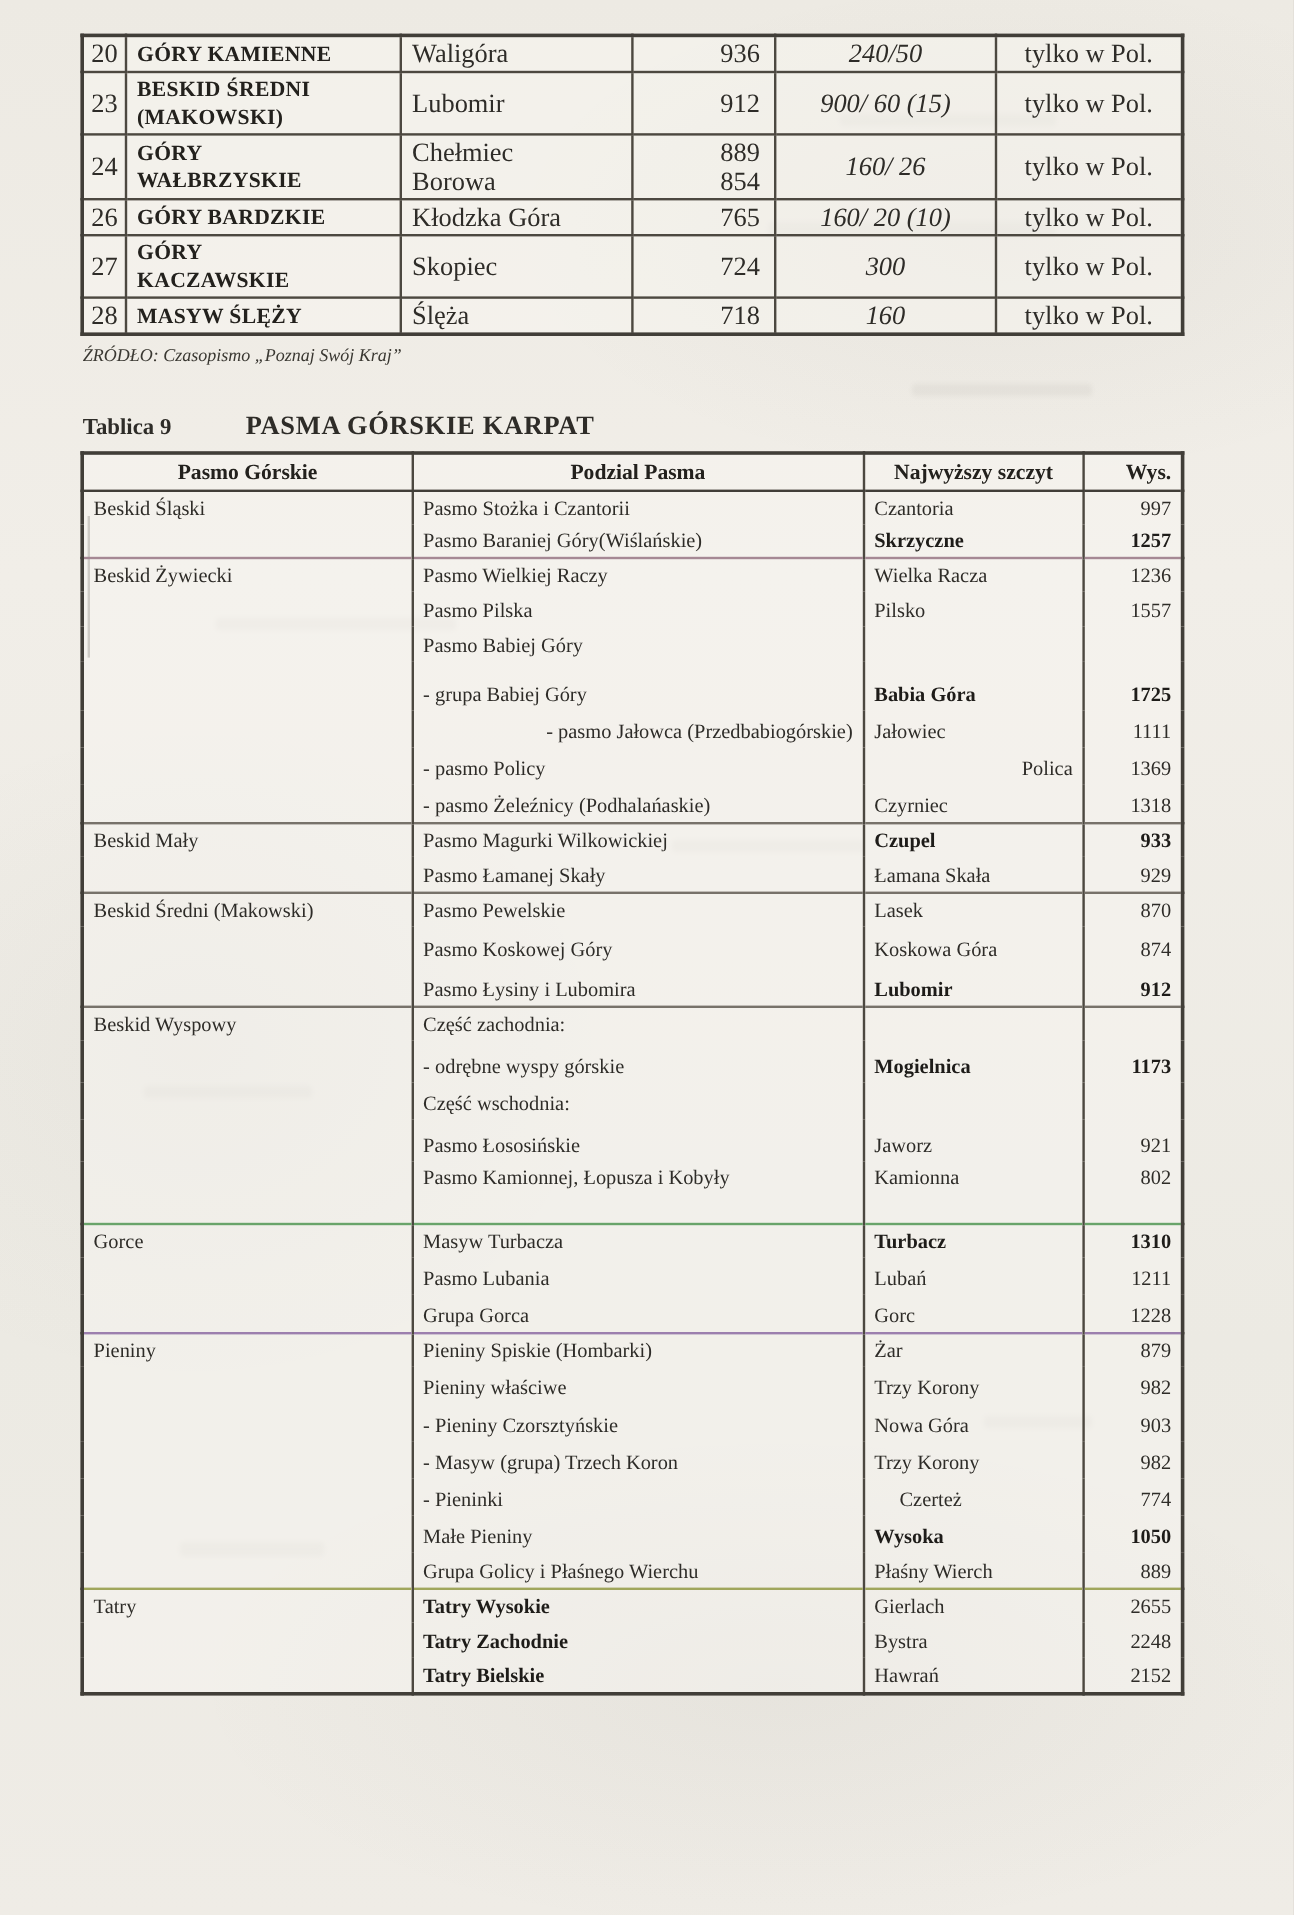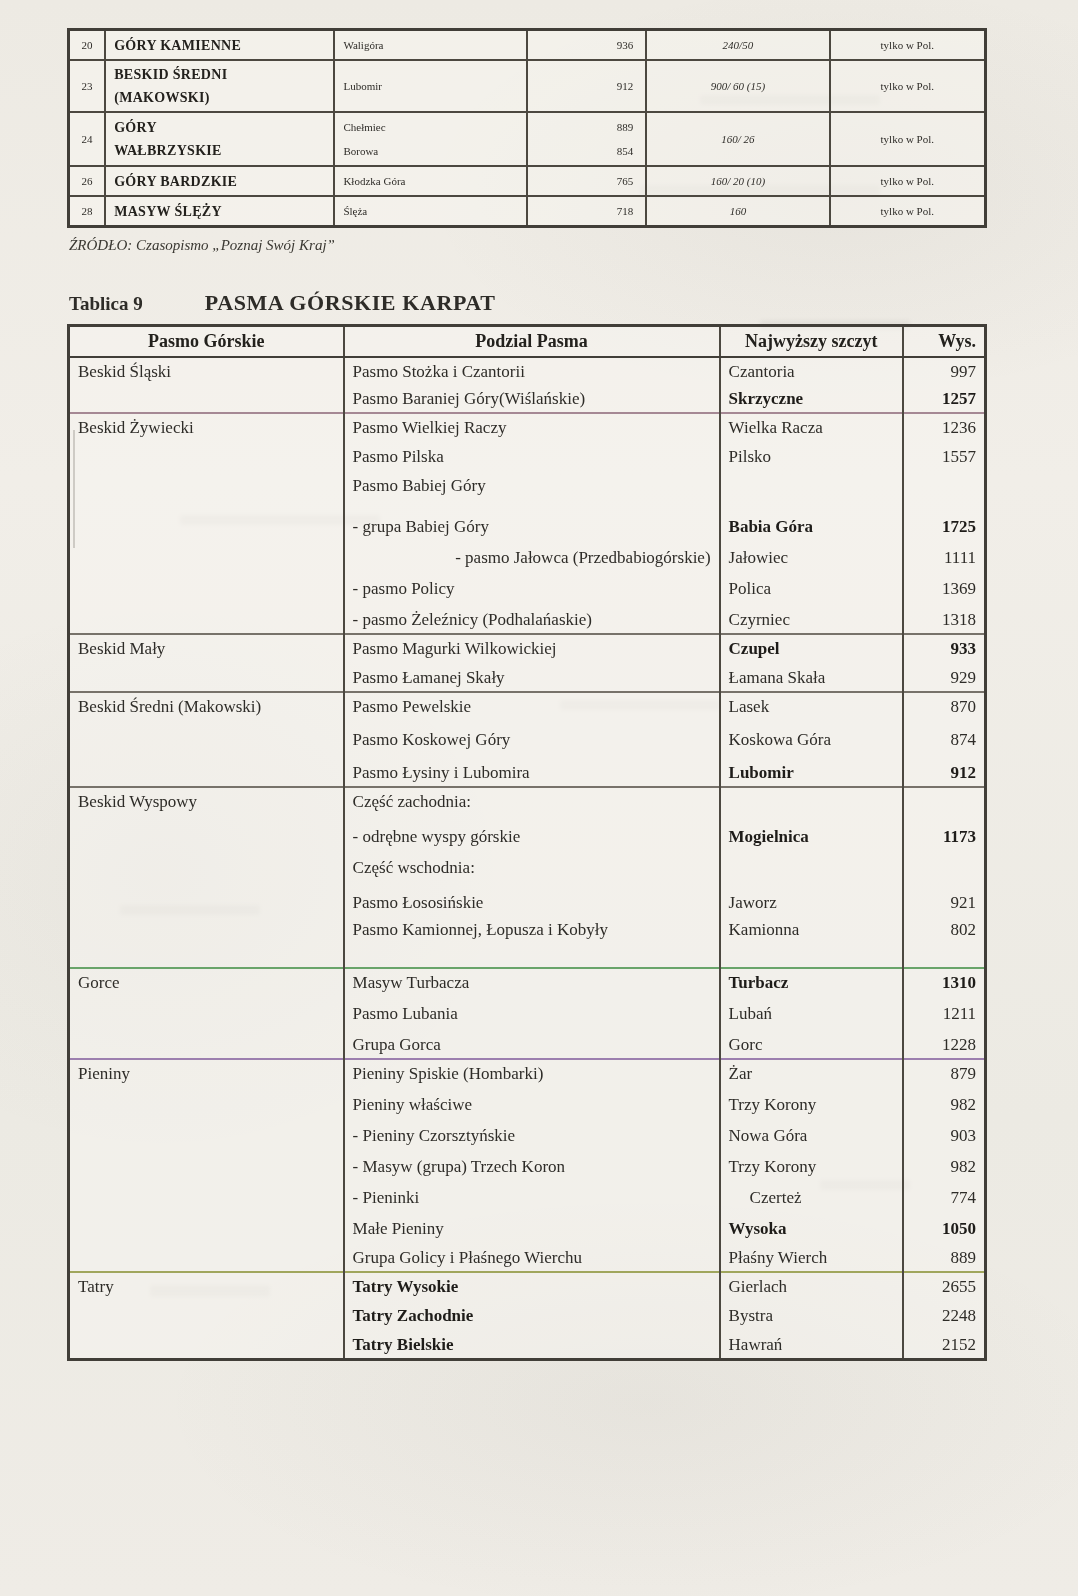"20" .t1 td { font-size: 11px -> 22px }
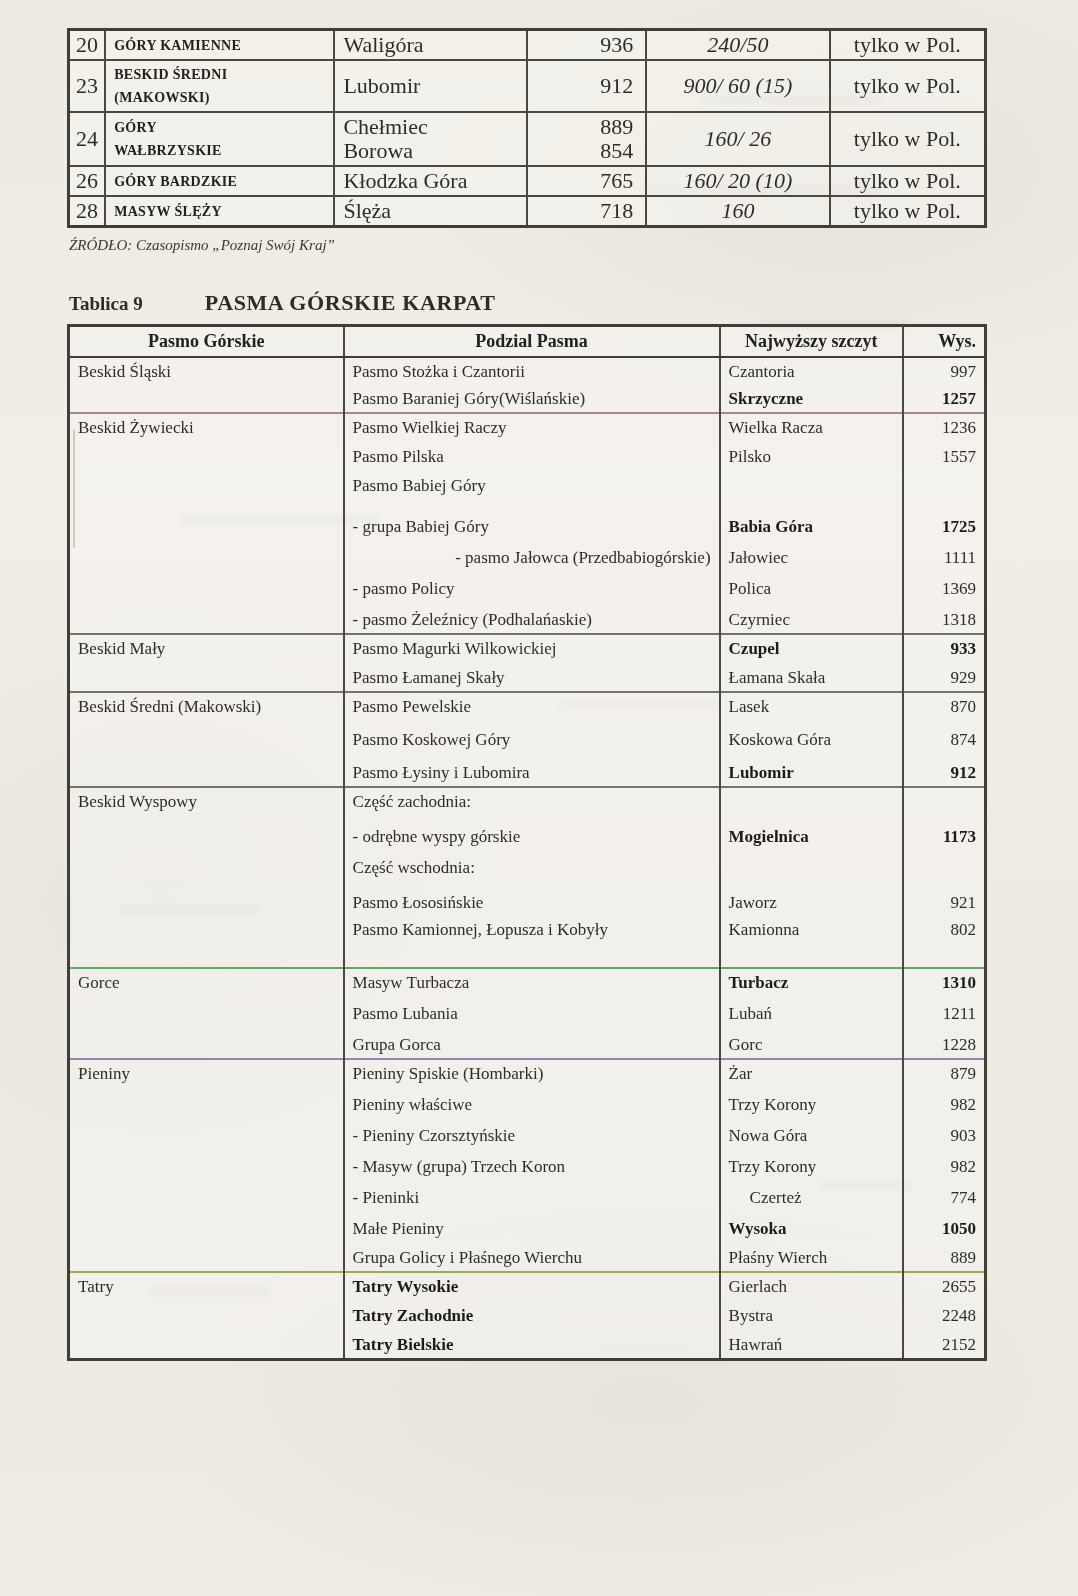"GÓRY KAMIENNE" .t1 .c-name { font-size: 14px -> 18px }
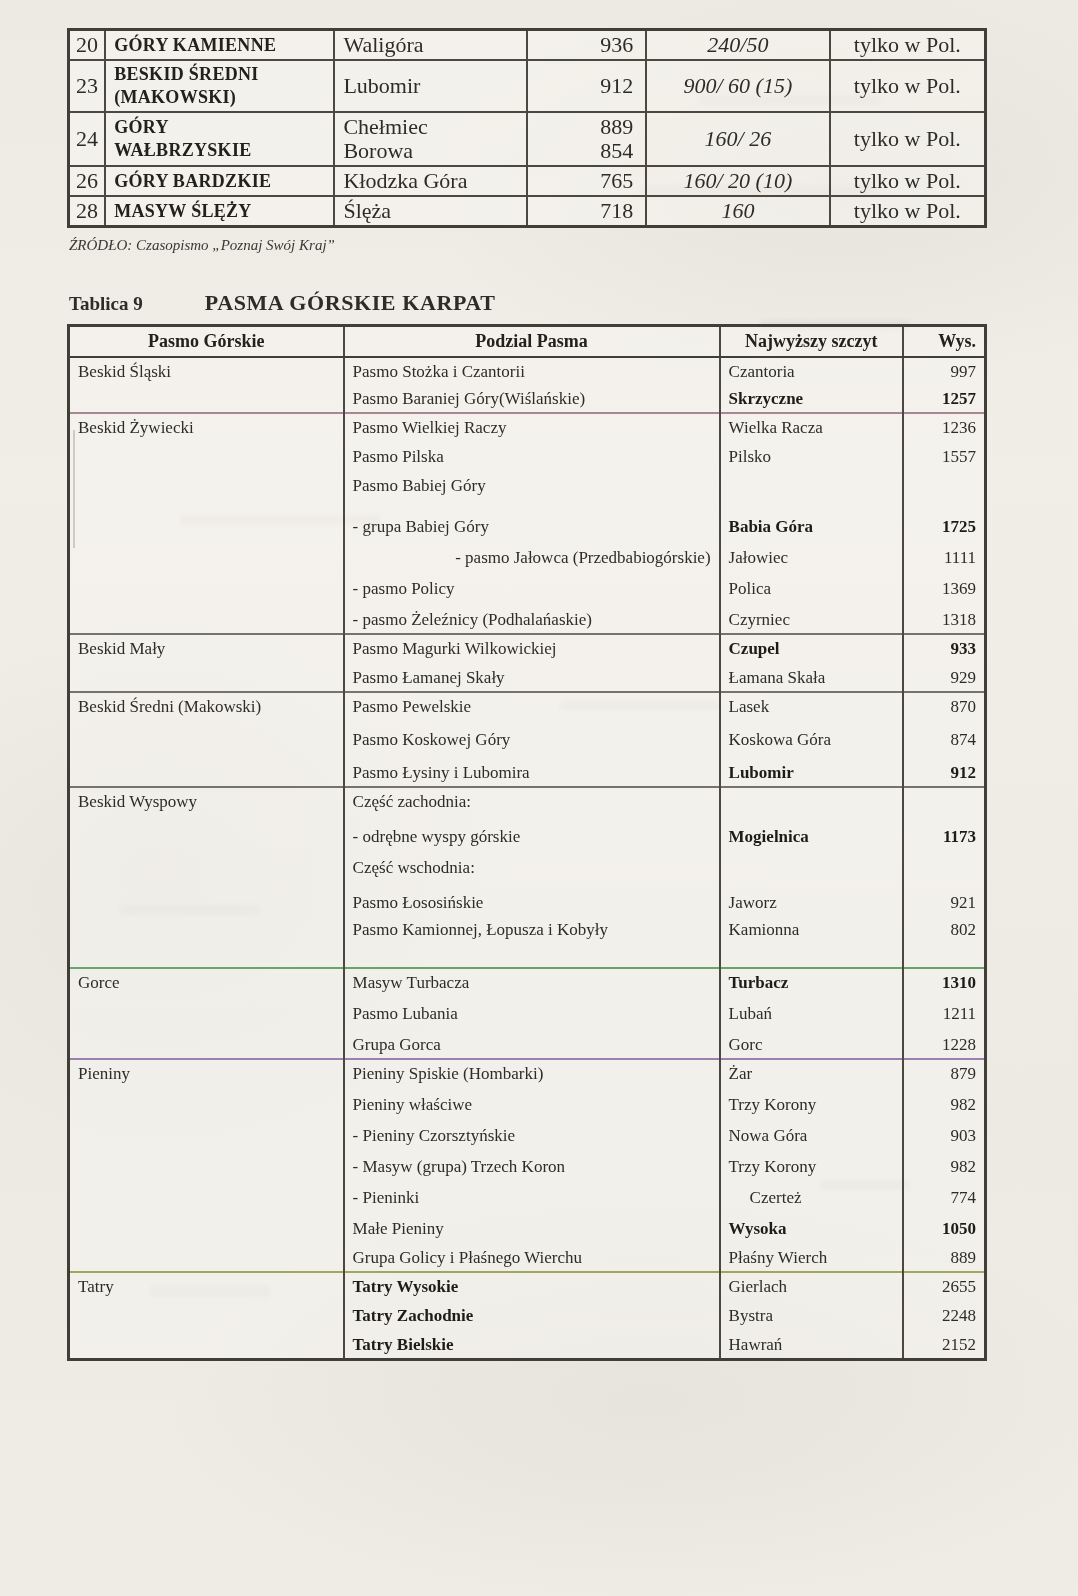"27" tr { html: none -> <tr> <td>27</td> <td> <div>GÓRY</div> <div>KACZAWSKIE</div> </td> <td> <div>Skopiec</div> </td> <td> <div>724</div> </td> <td>300</td> <td>tylko w Pol.</td> </tr> }
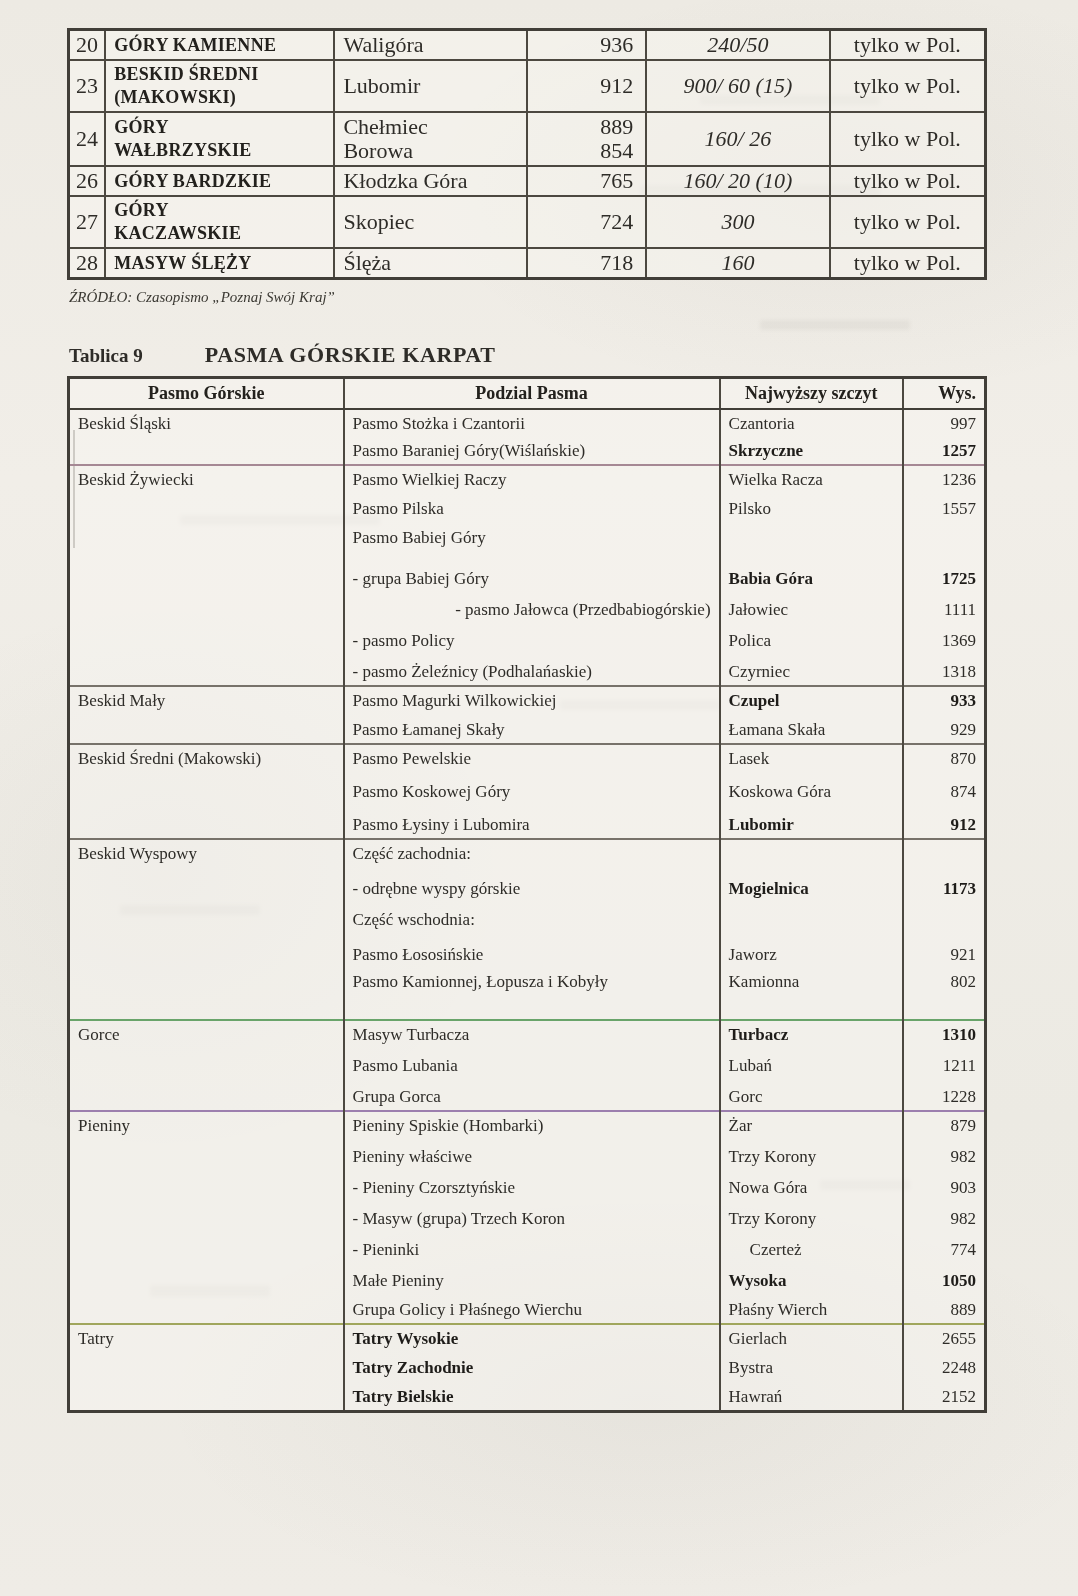"Polica" td.c-peak2 { text-align: none -> right }
